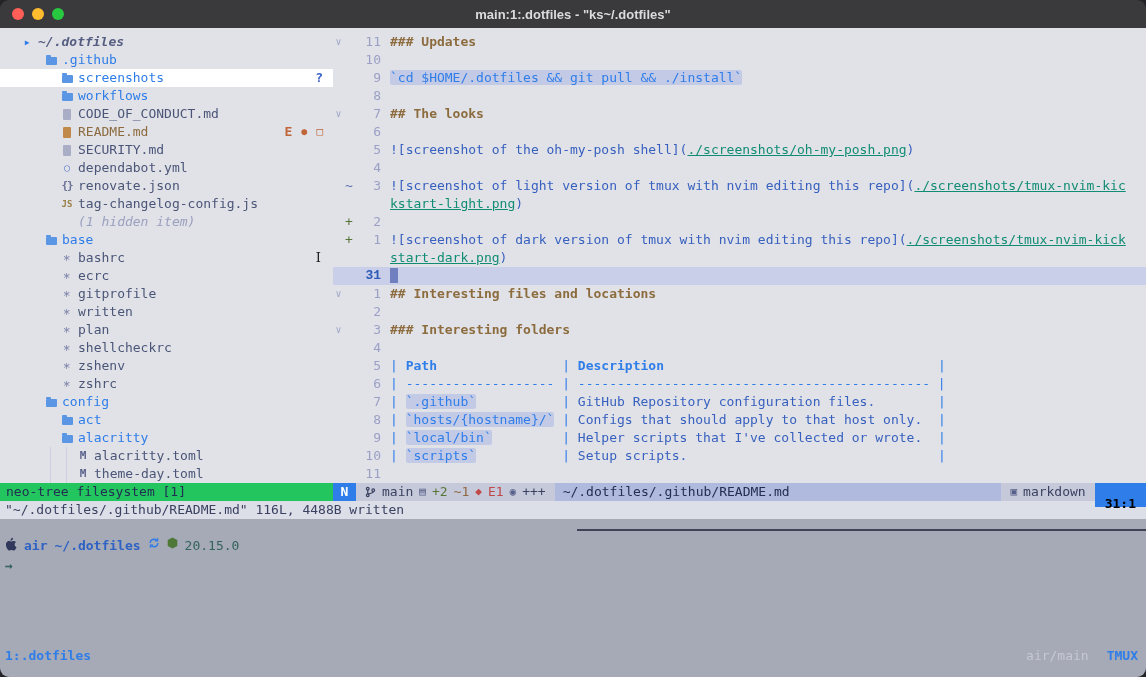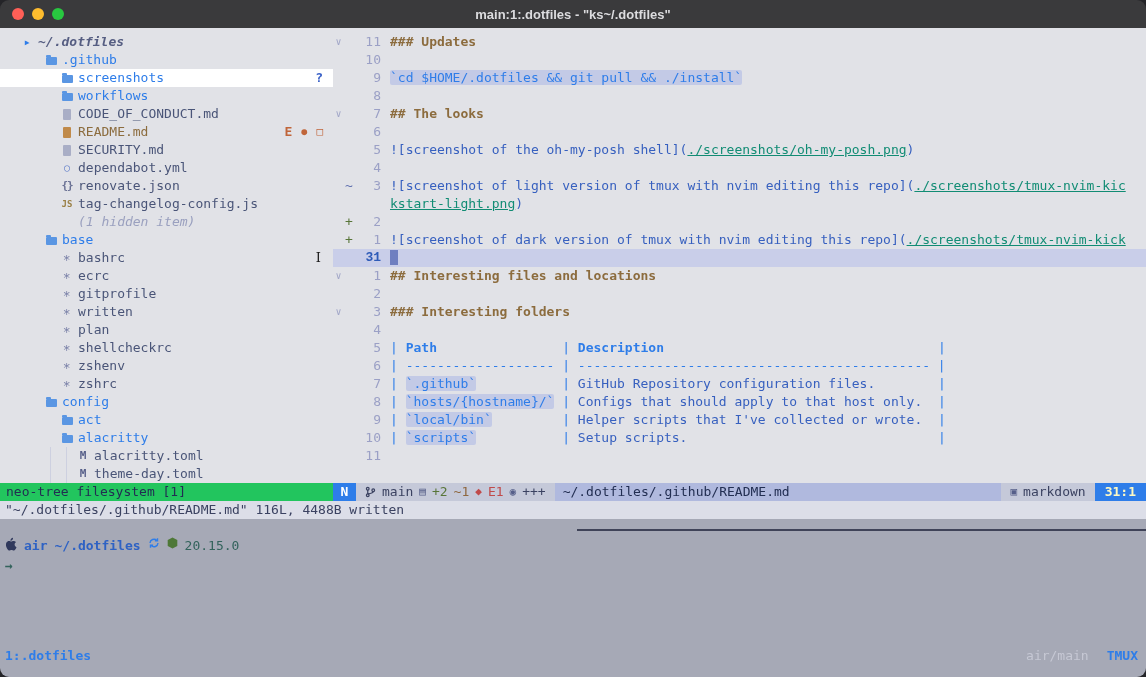"start-dark.png)" div.erow { html: none -> <div><span></span><span></span><span></span><span><span>start-dark.png</span><span>)</span></span></div> }
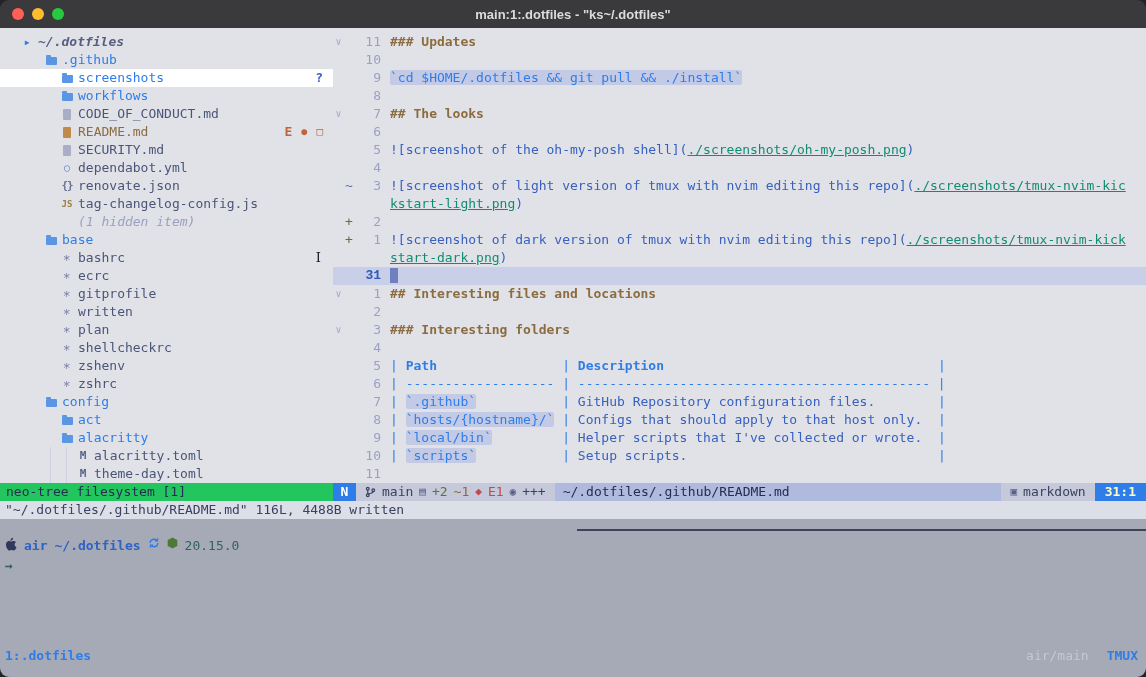"31:1" .sl-pos { color: #fef9c3 -> #000000; padding: 0 10px -> 12px 10px }
